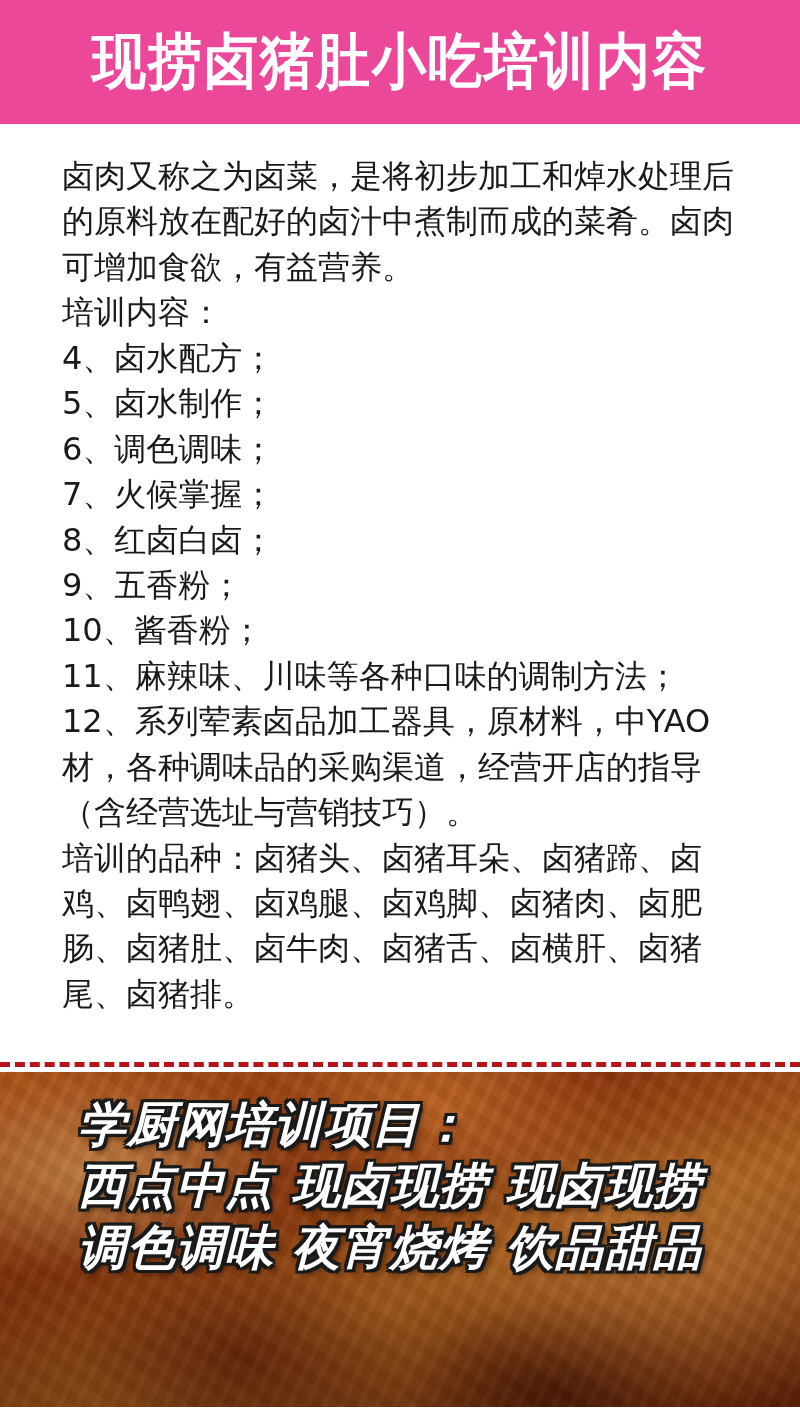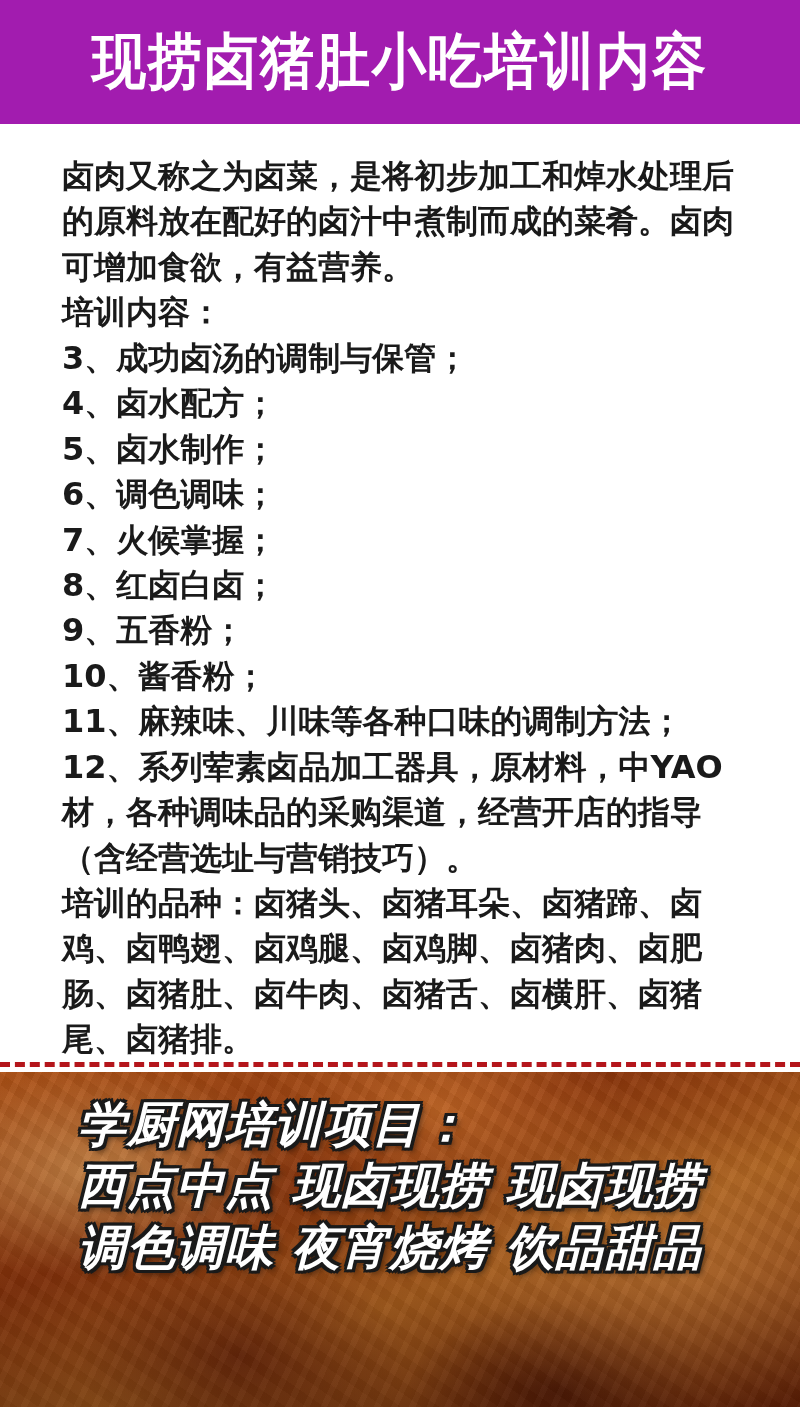"现捞卤猪肚小吃培训内容" .header { background: #a21caf -> #ec4899 }
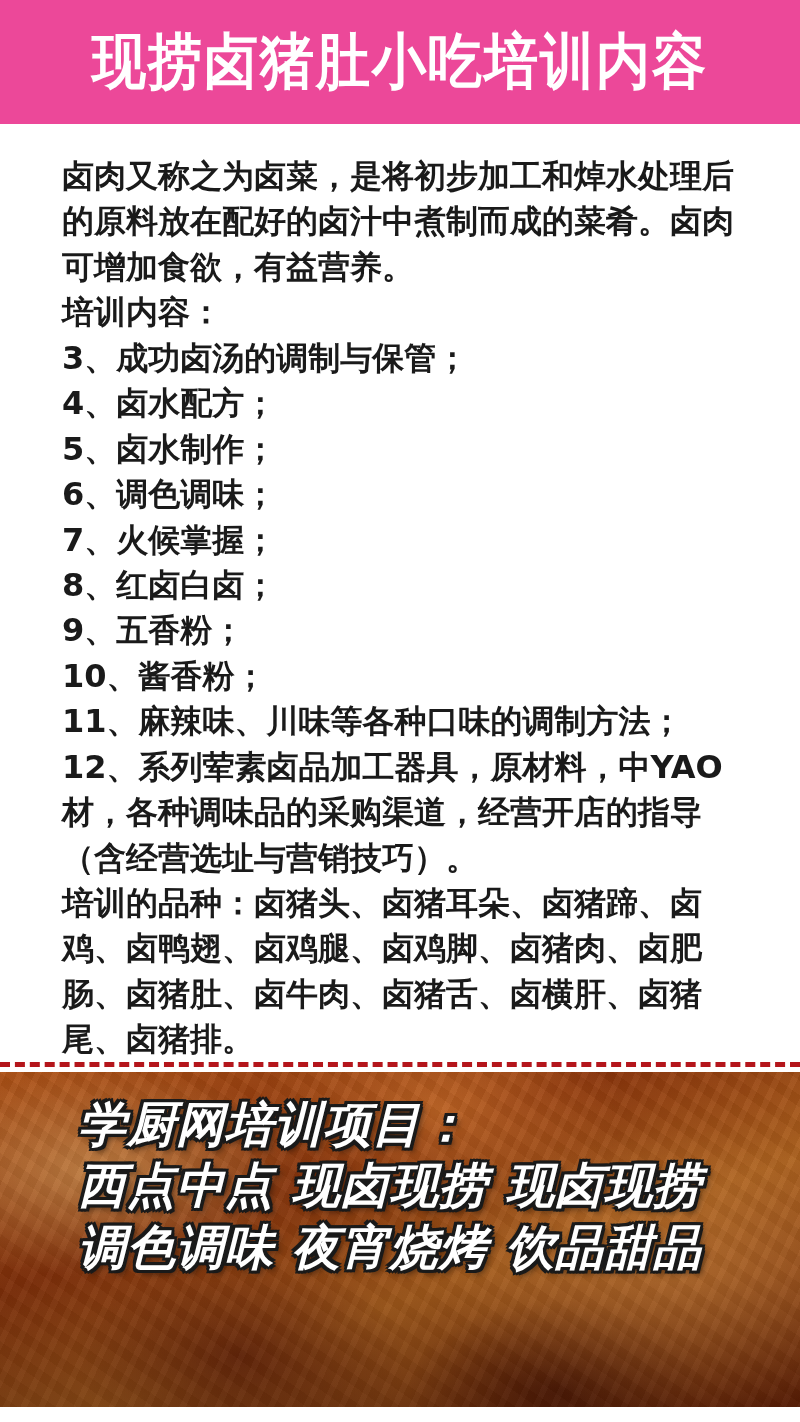"卤肉又称之为卤菜，是将初步加工和焯水处理后的原料放在配好的卤汁中煮制而成的菜肴。" .body-text p { font-weight: bold -> normal }
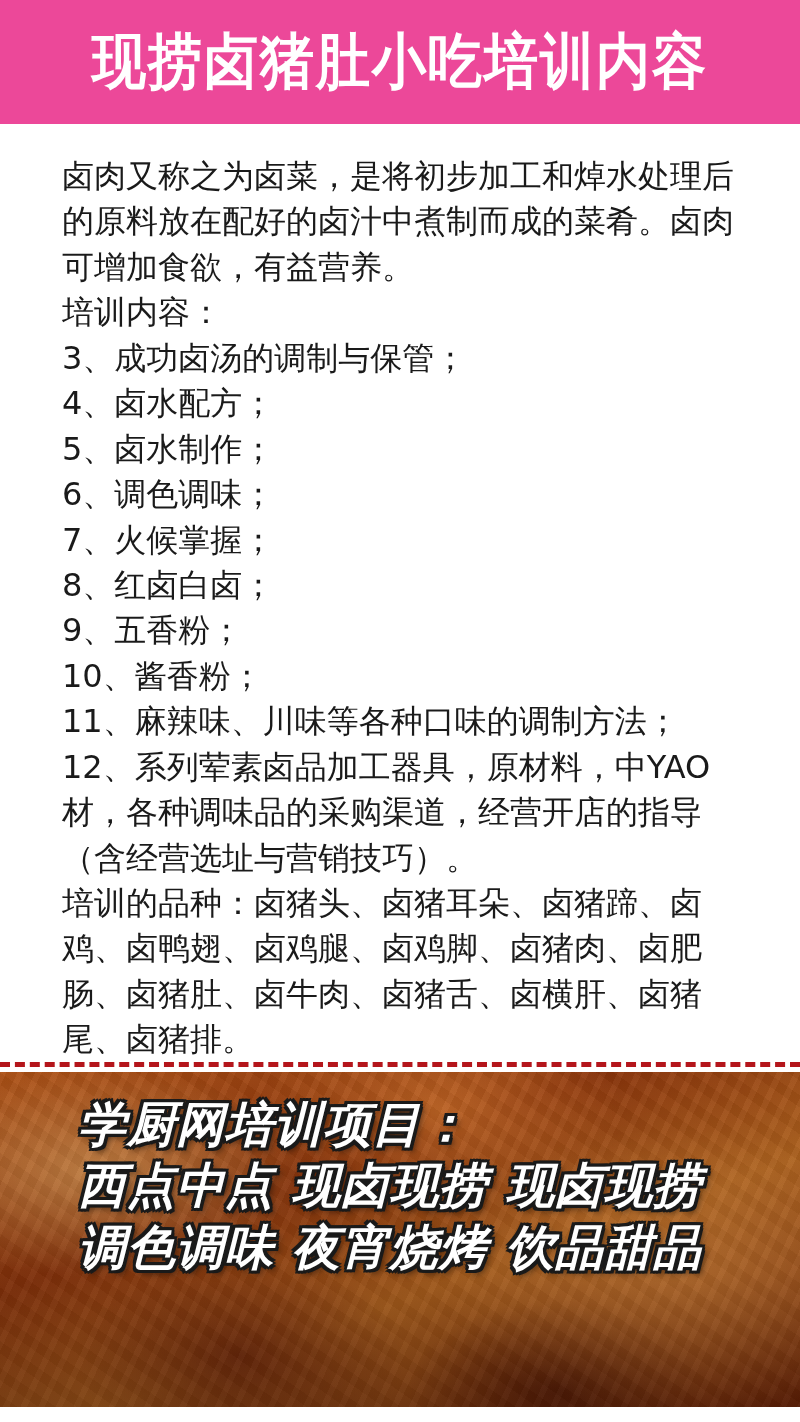"3、成功卤汤的调制与保管；" p { html: <p>3、成功卤汤的调制与保管；</p> -> none }
